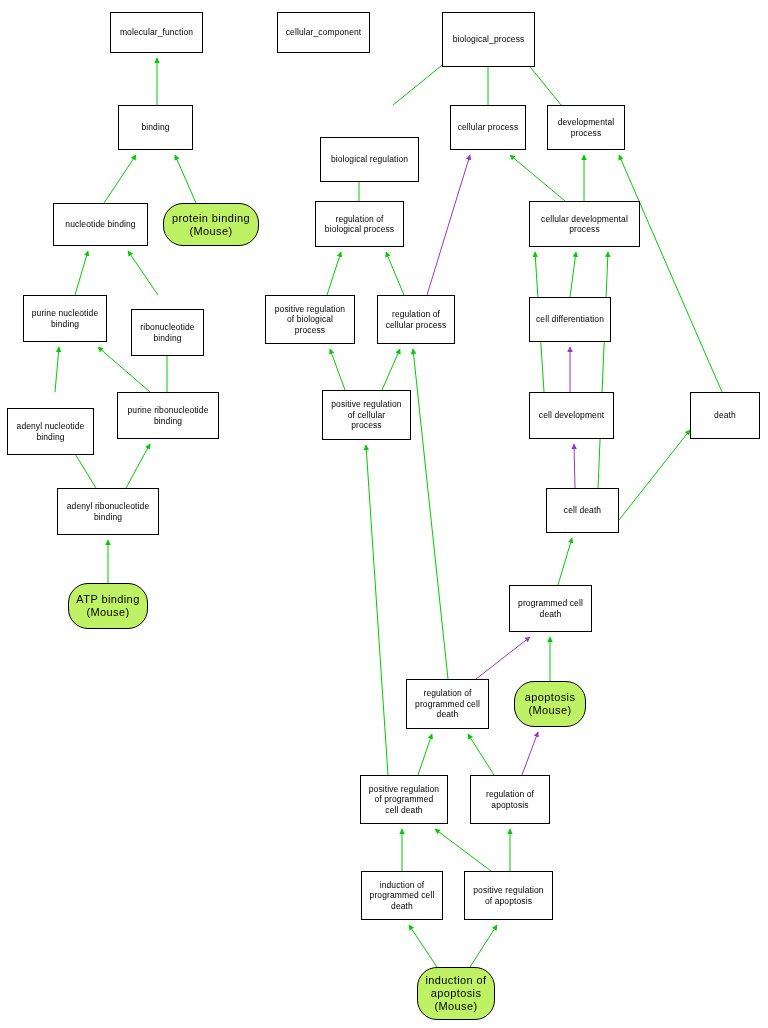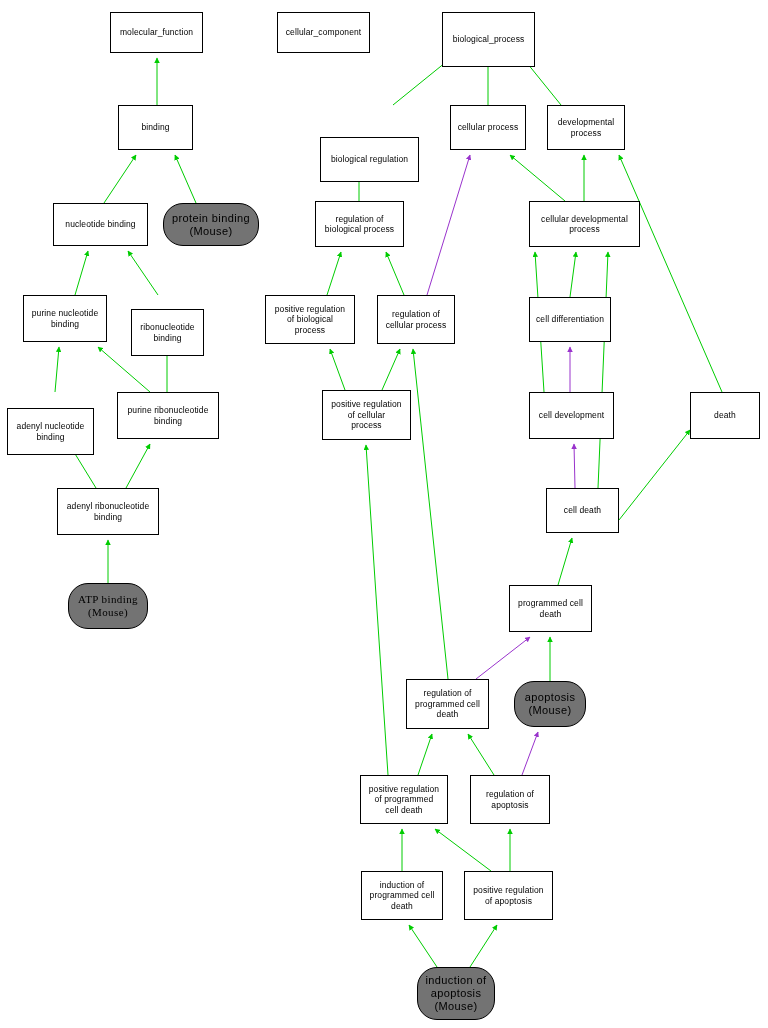"protein binding" .go-node.highlight { background: #737373 -> #bef264 }
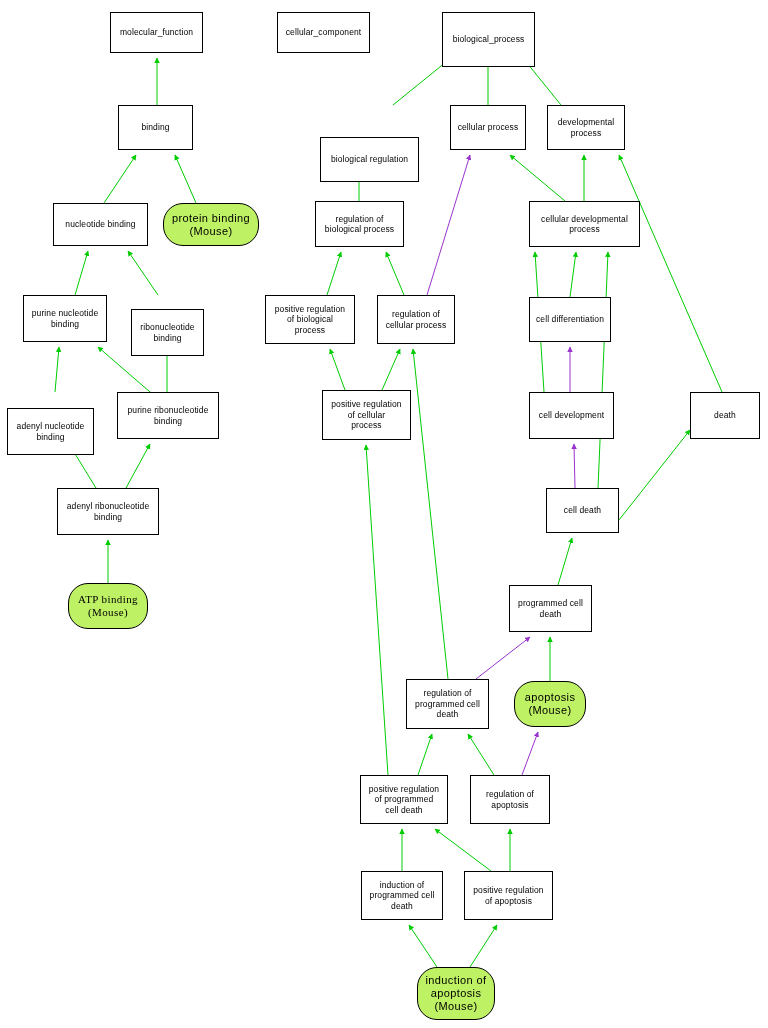"ATP binding" div.go-node { font-family: Liberation Serif, serif -> none }
